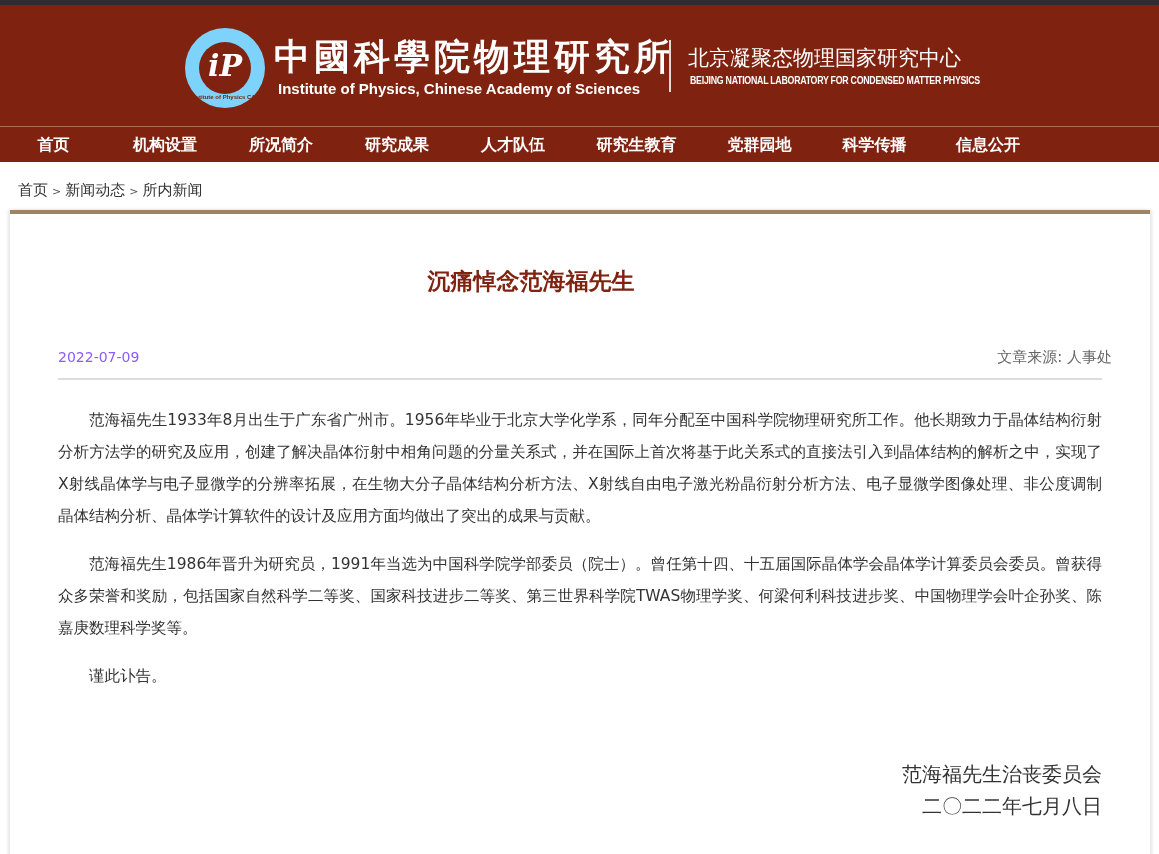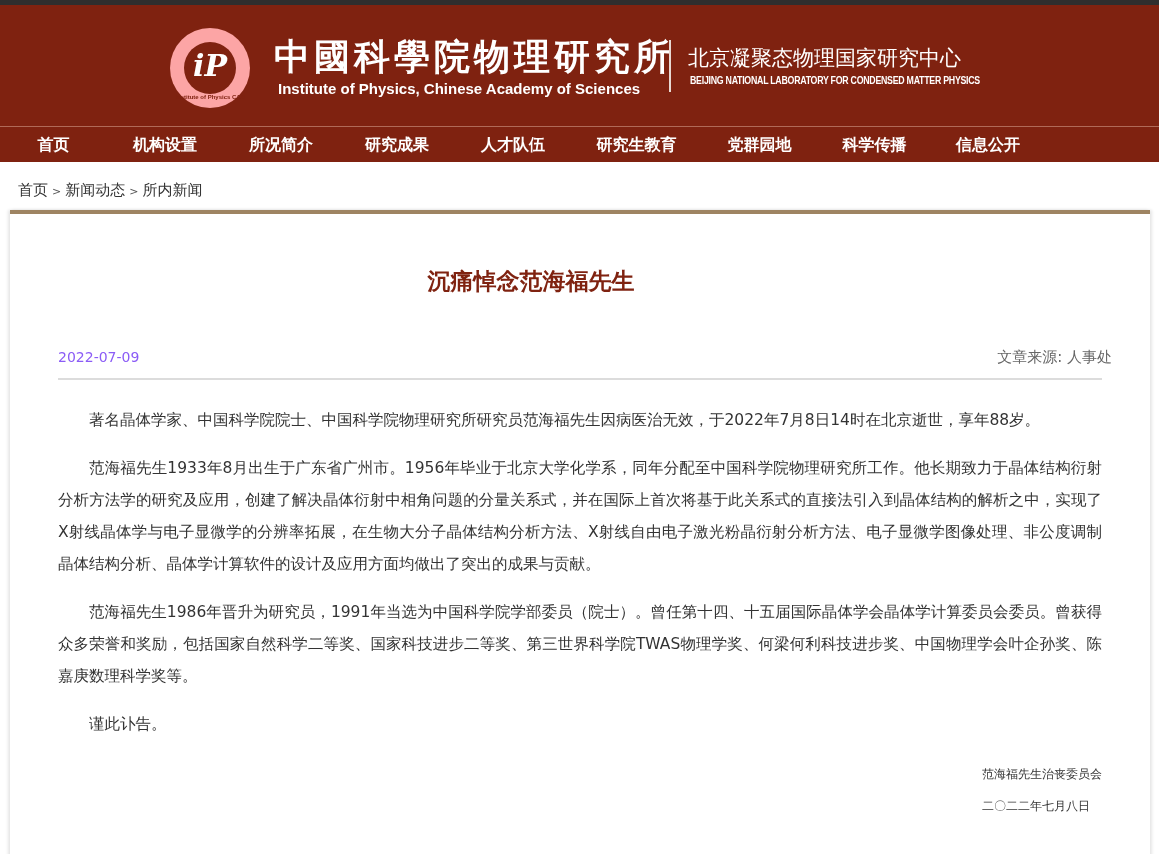"iP" .logo-emblem { background: #fca5a5 -> #7dd3fc; left: 170px -> 185px }
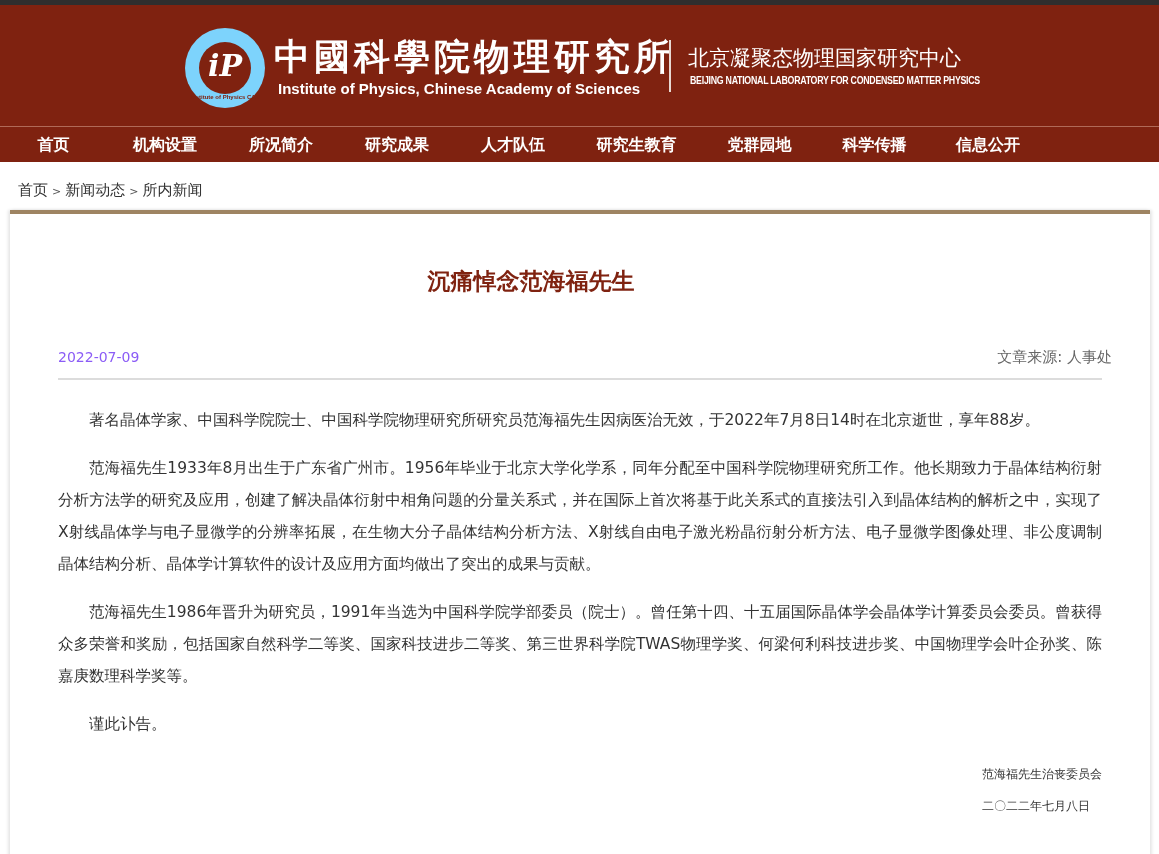"著名晶体学家、中国科学院院士、中国科学院物理研究所研究员范海福先生因病医治无效，" p { html: <p>著名晶体学家、中国科学院院士、中国科学院物理研究所研究员范海福先生因病医治无效，于2022年7月8日14时在北京逝世，享年88岁。</p> -> none }
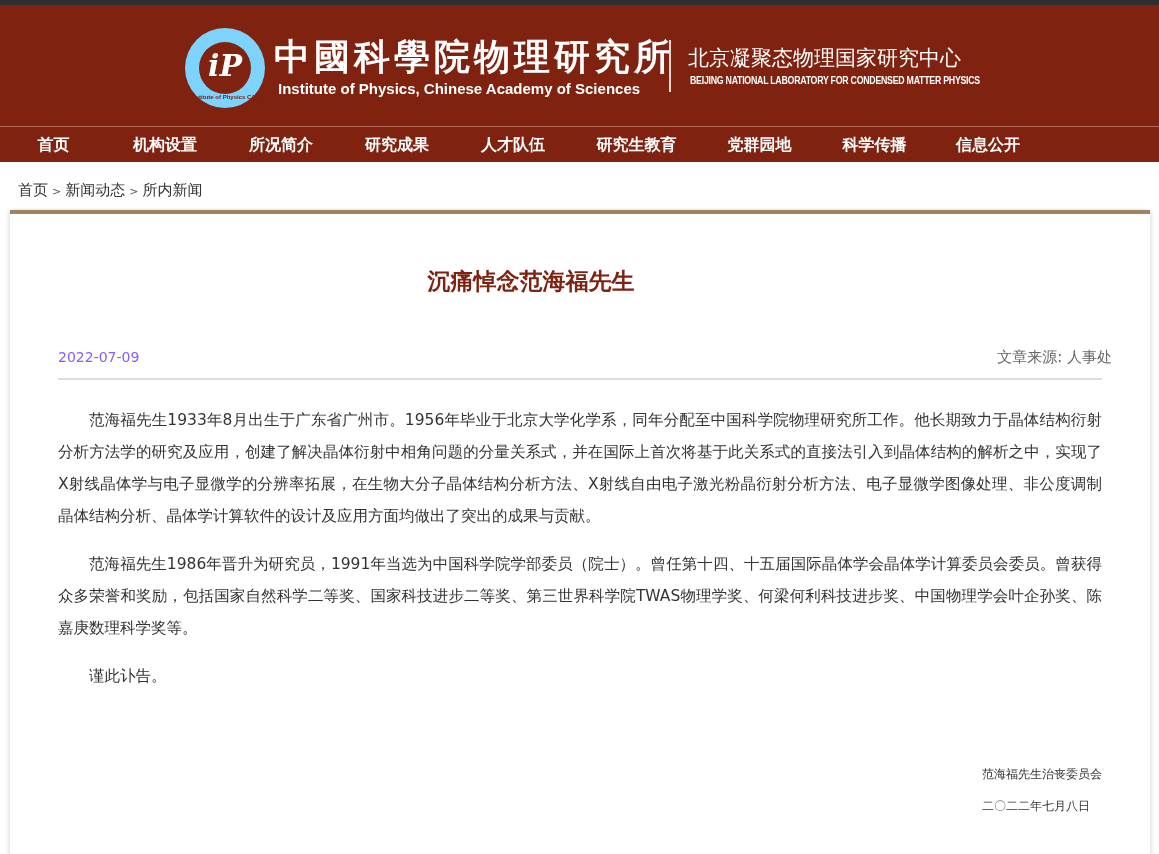"范海福先生治丧委员会" .sign { font-size: 12px -> 20px; text-align: left -> right }
